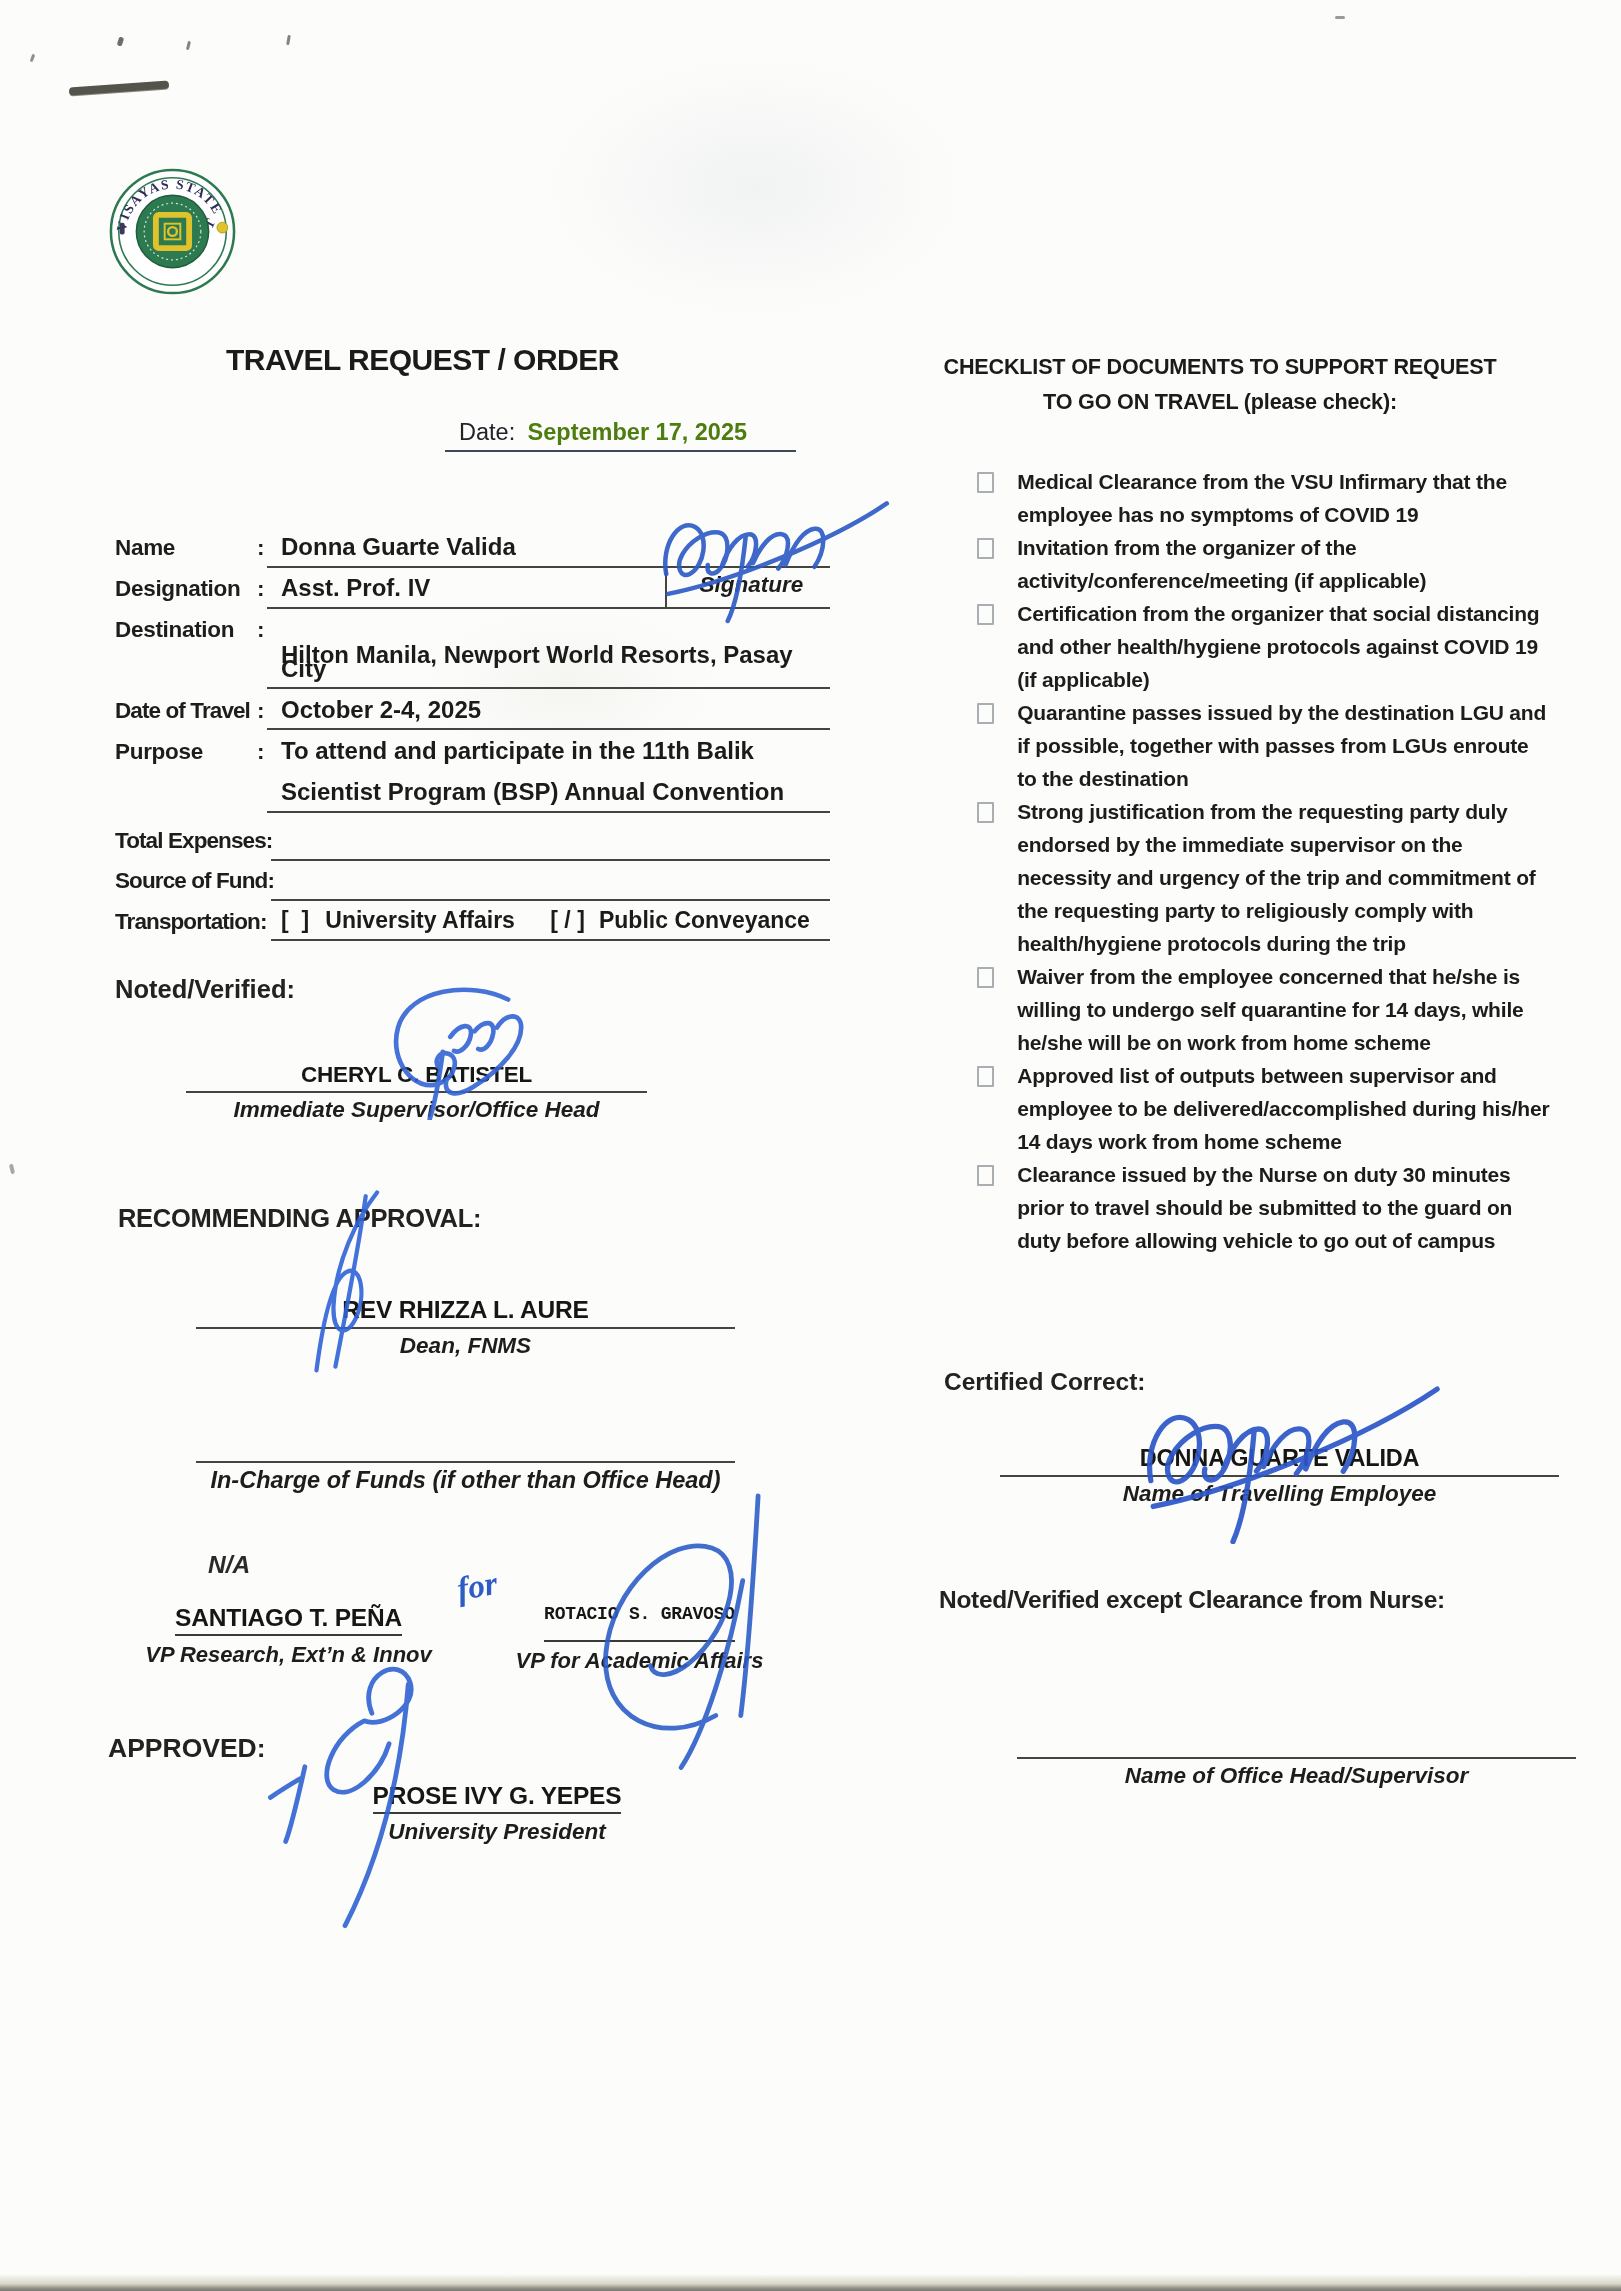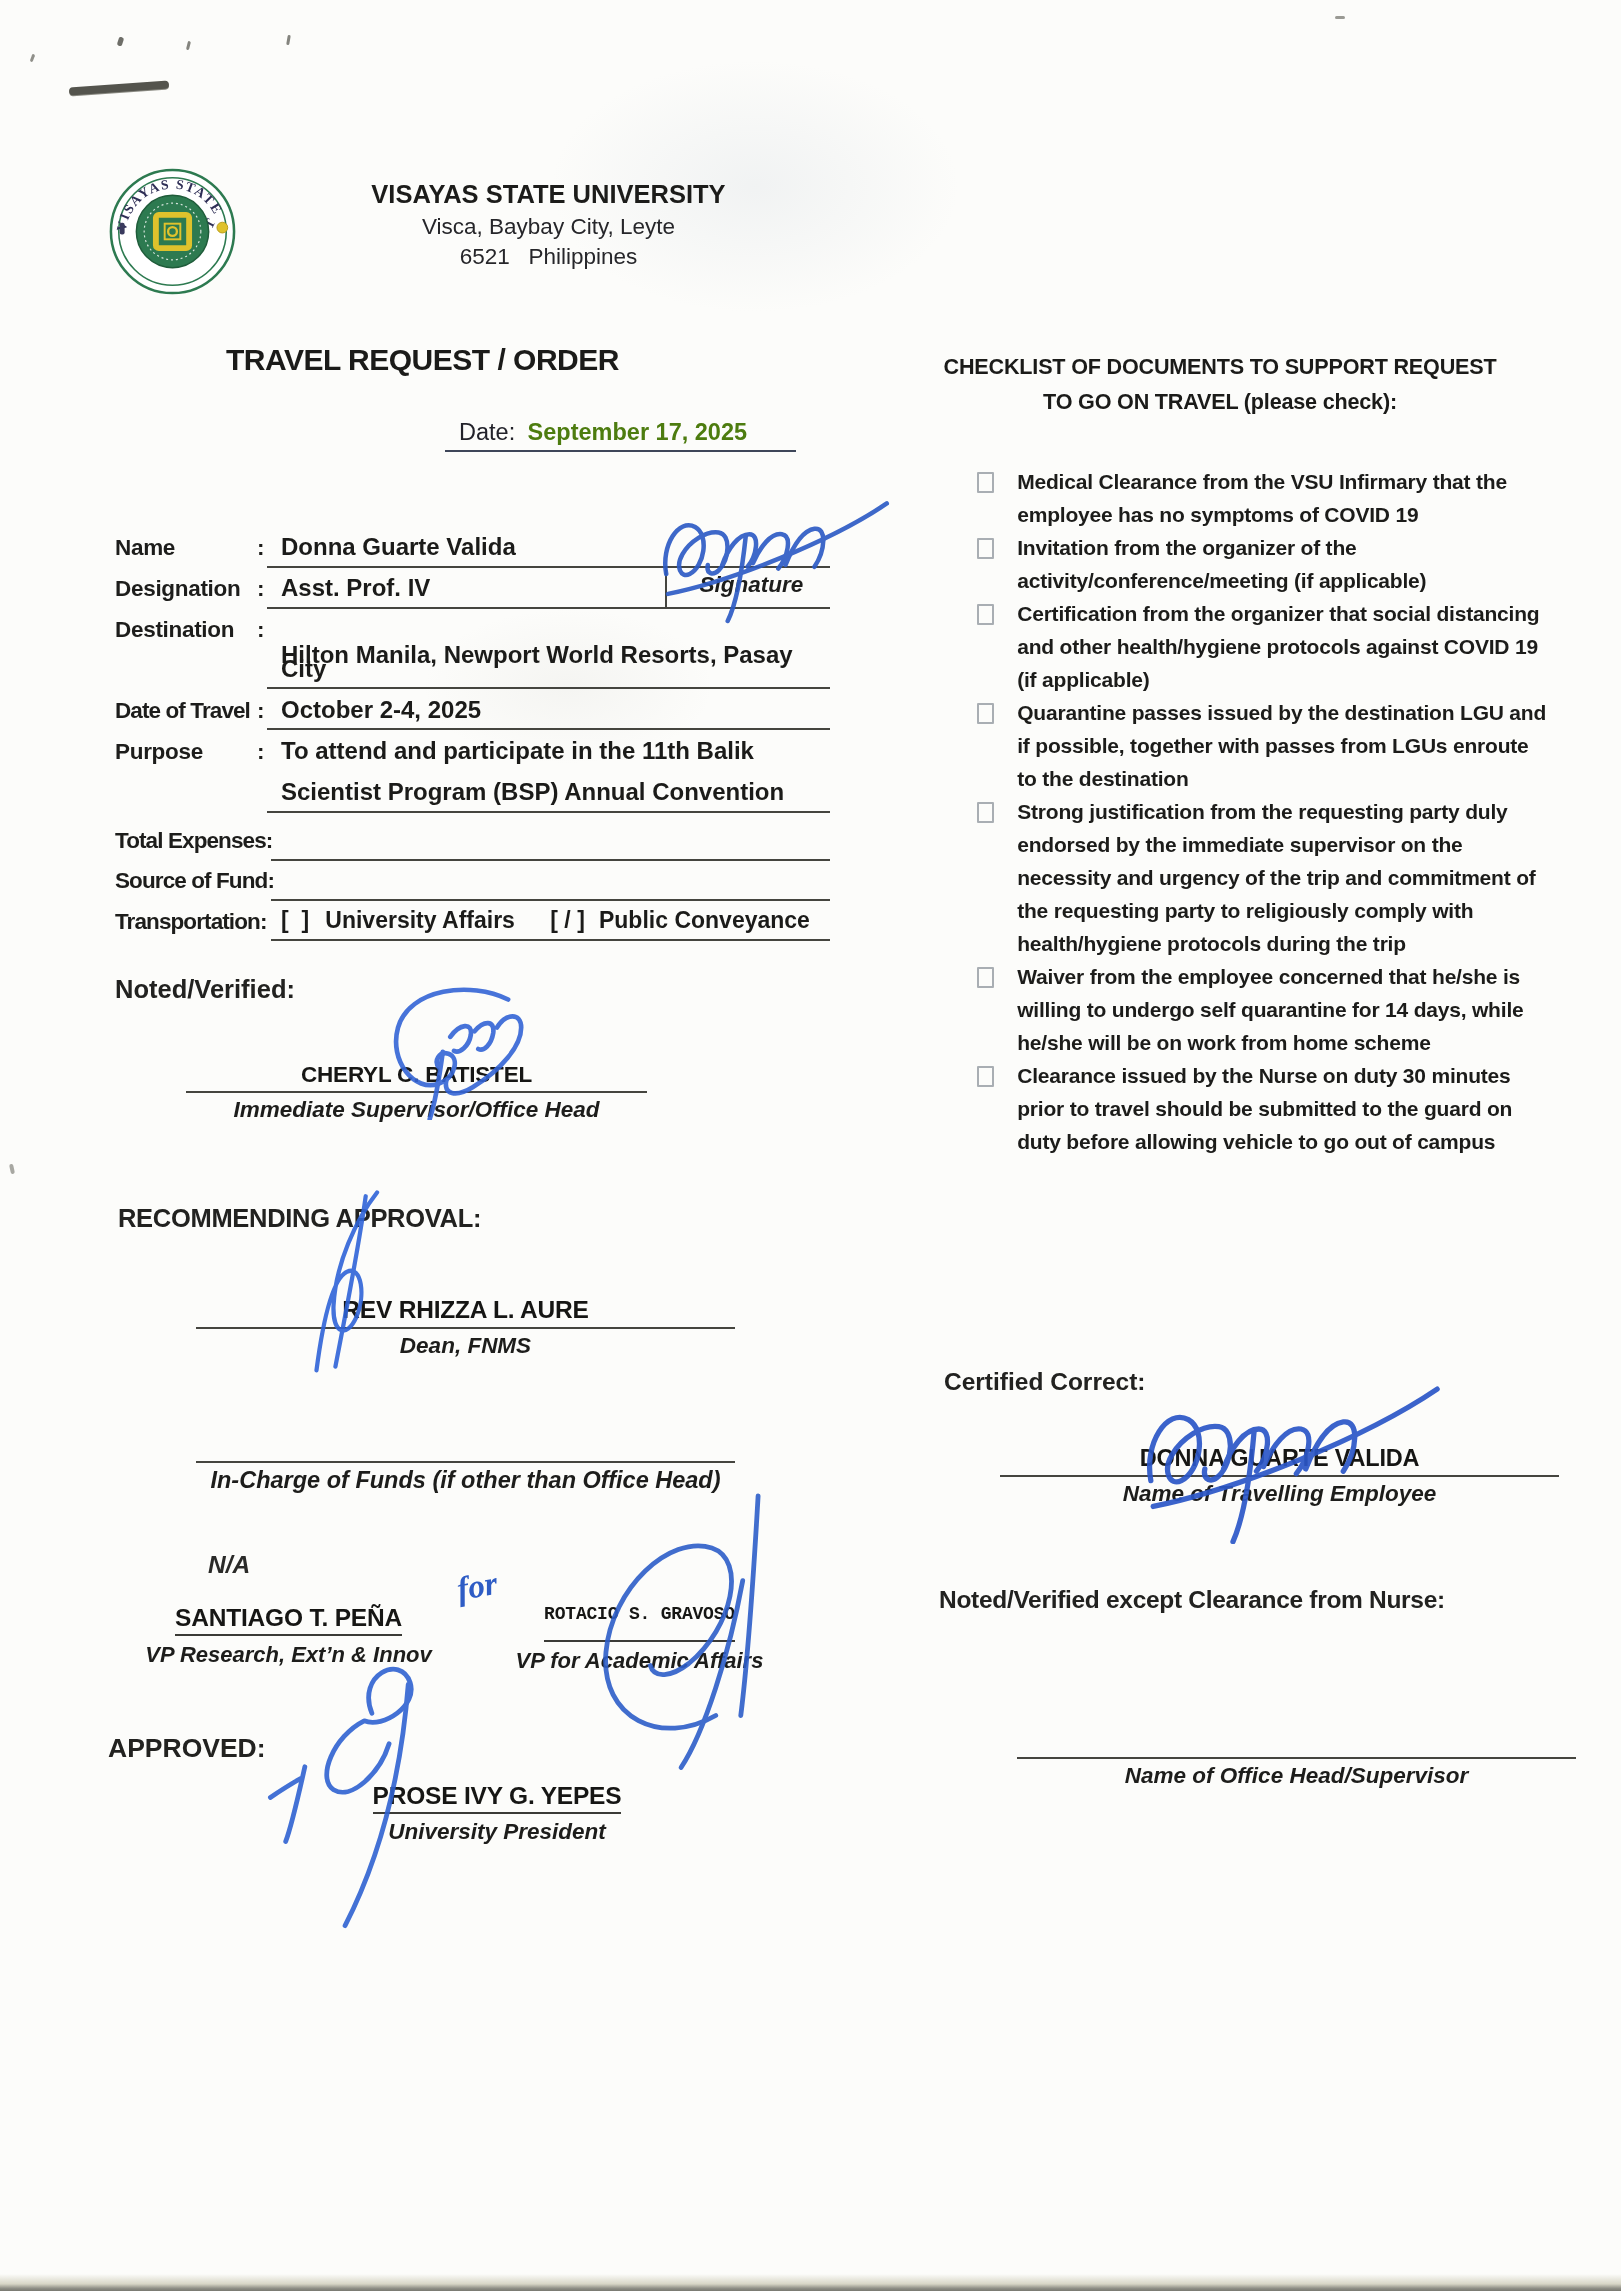"VISAYAS STATE UNIVERSITY" div.abs { html: <div> <div>VISAYAS STATE UNIVERSITY</div> <div>Visca, Baybay City, Leyte</div> <div>6521 Philippines</div> </div> -> none }
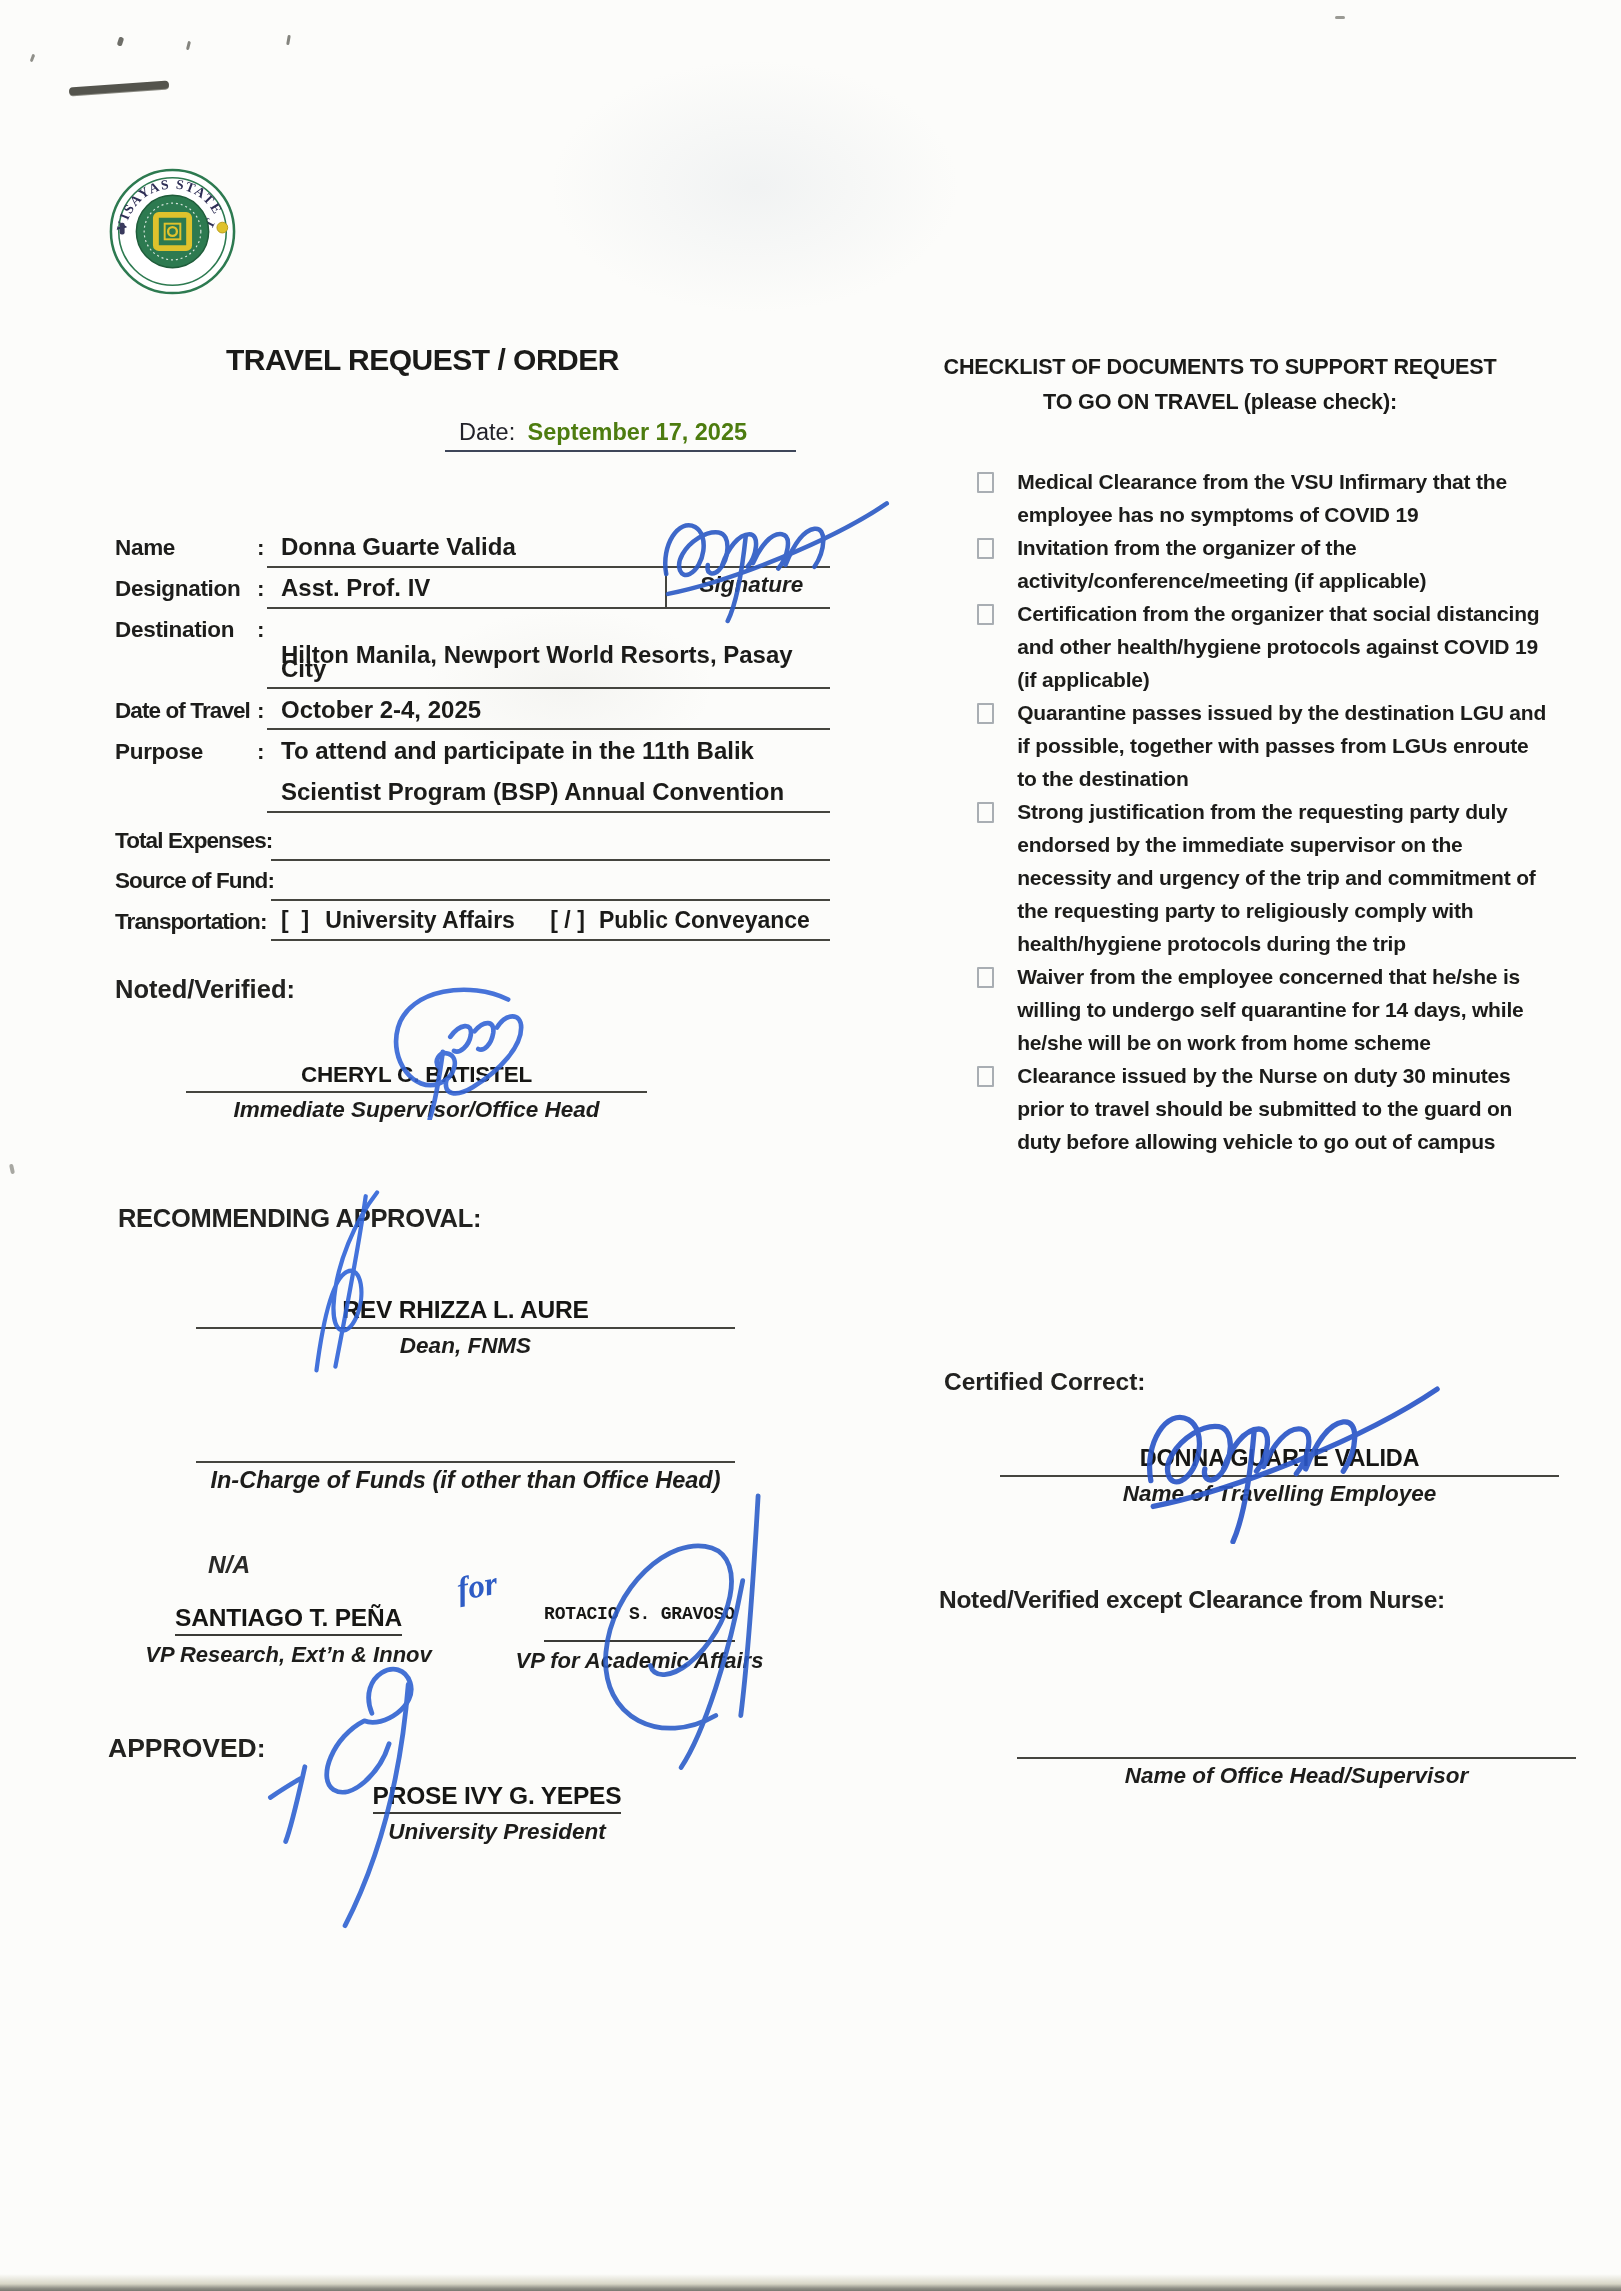"Approved list of outputs between" div.chk-row { html: none -> <div> <span></span> <span>Approved list of outputs between supervisor and employee to be delivered/accomplished during his/her 14 days work from home scheme</span> </div> }
